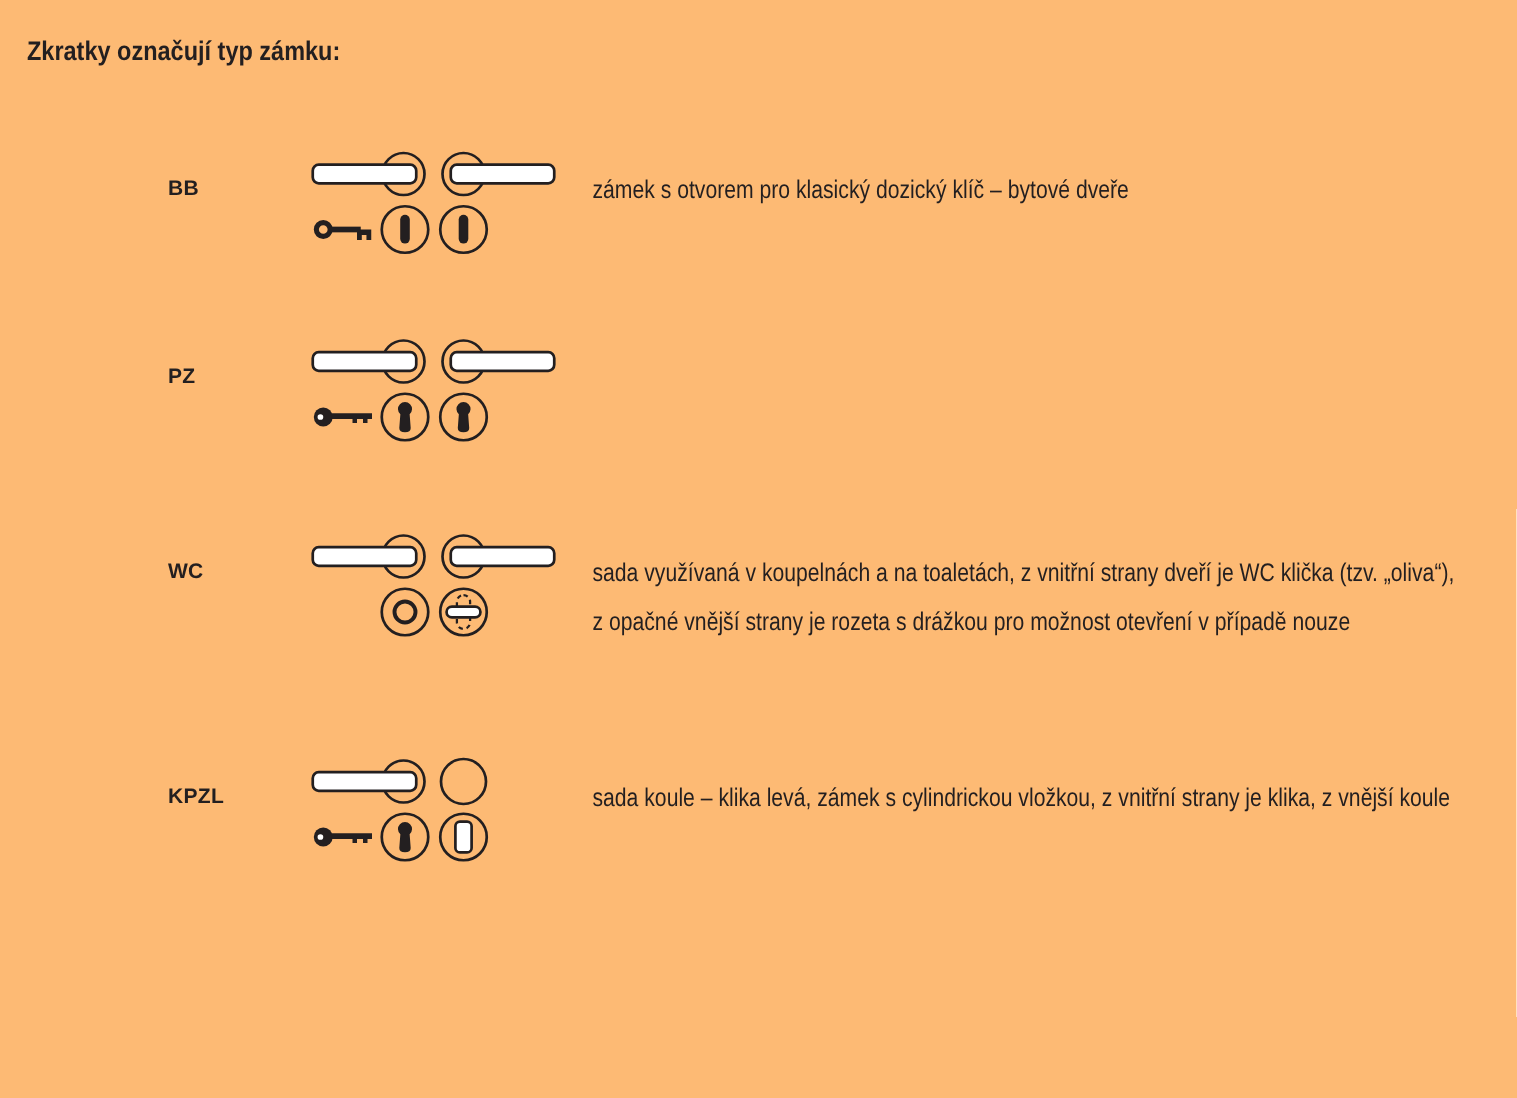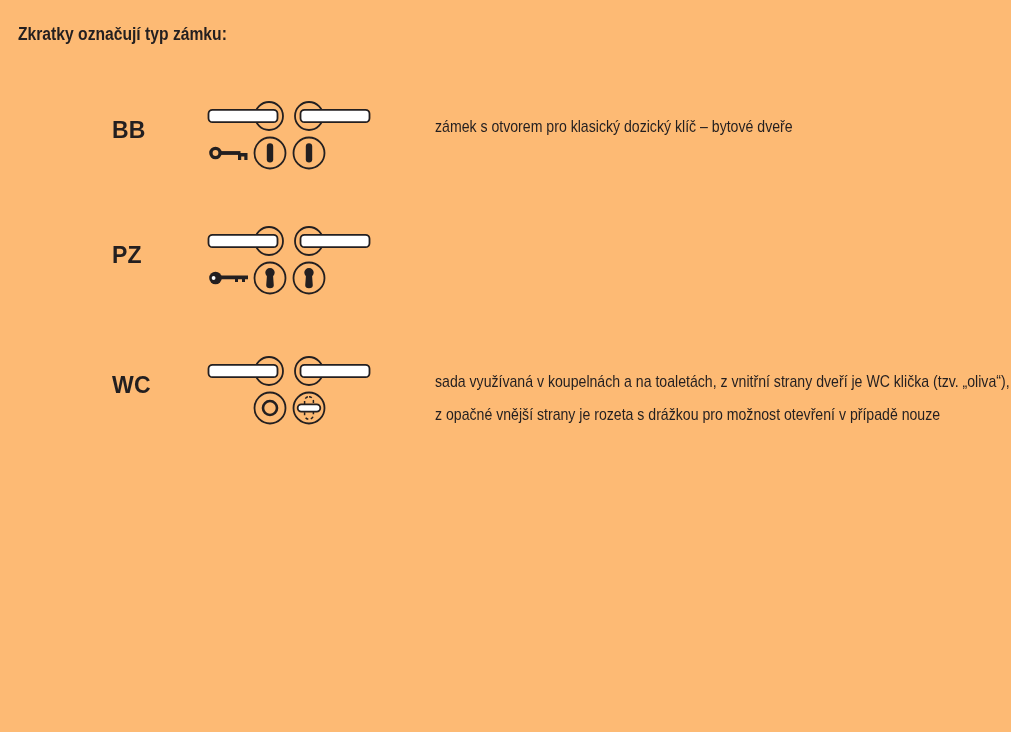"BB" .code { font-size: 23px -> 14px }
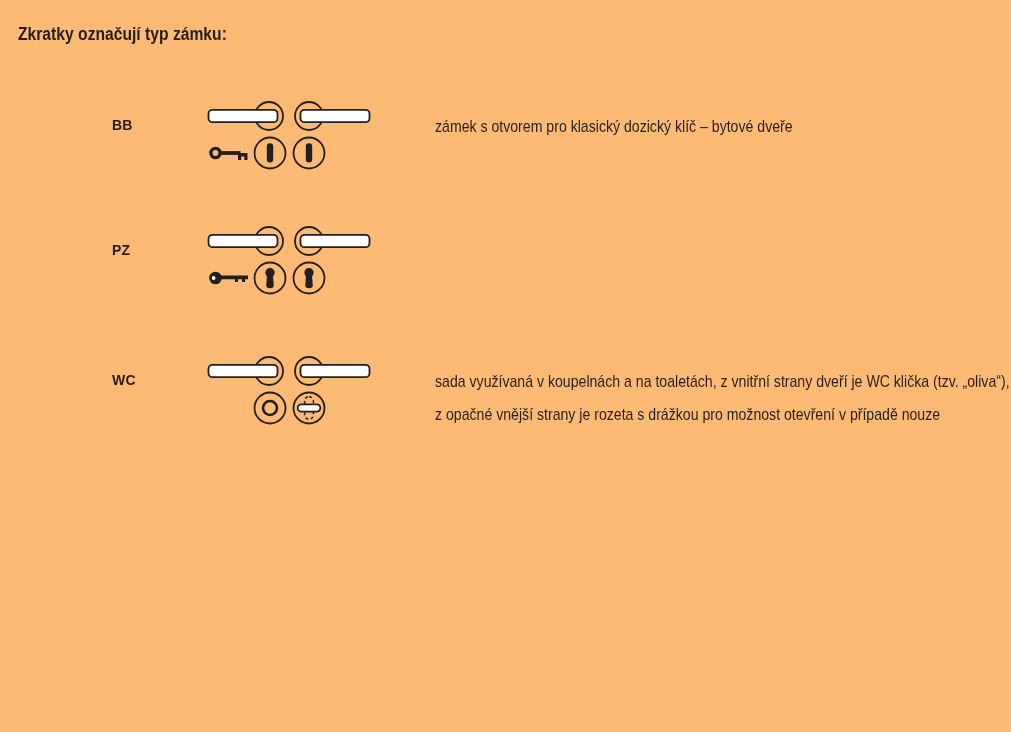"zámek s otvorem pro klasický" .desc { margin-left: 40px -> none }
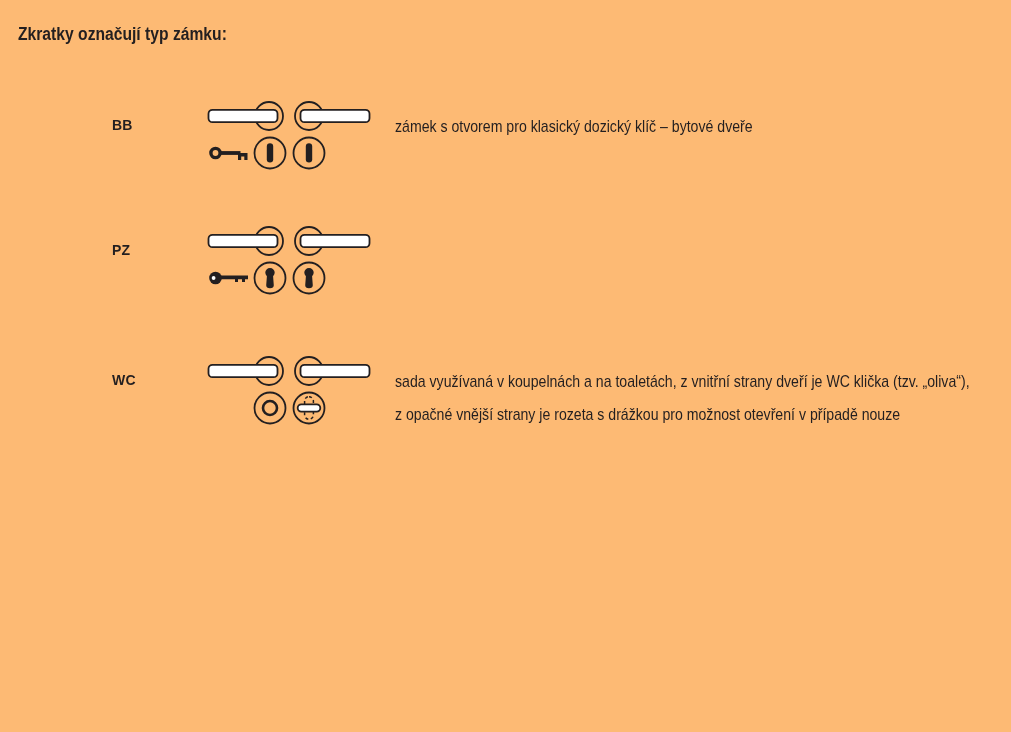"KPZL" section.row { html: none -> <section> <div>KPZL</div> <svg> <use></use> <use></use> <use></use> <use></use> <use></use> </svg> <div> <div>sada koule – klika levá, zámek s cylindrickou vložkou, z vnitřní strany je klika, z vnější koule</div> </div> </section> }
